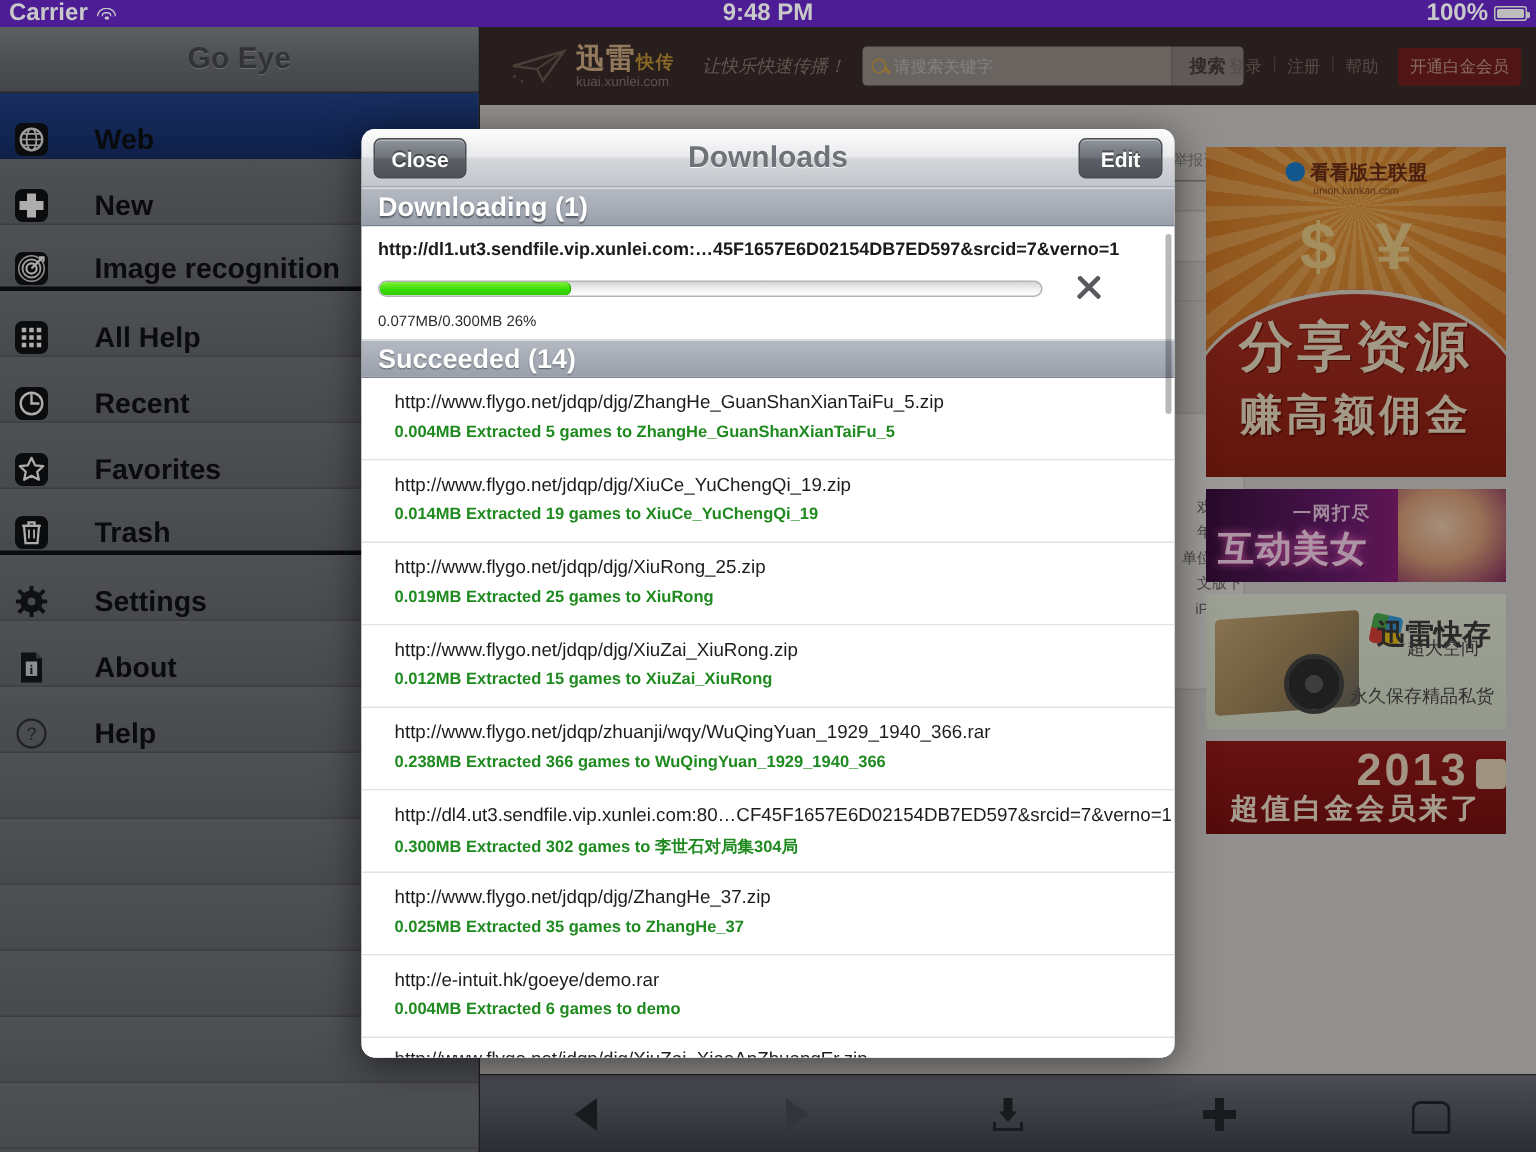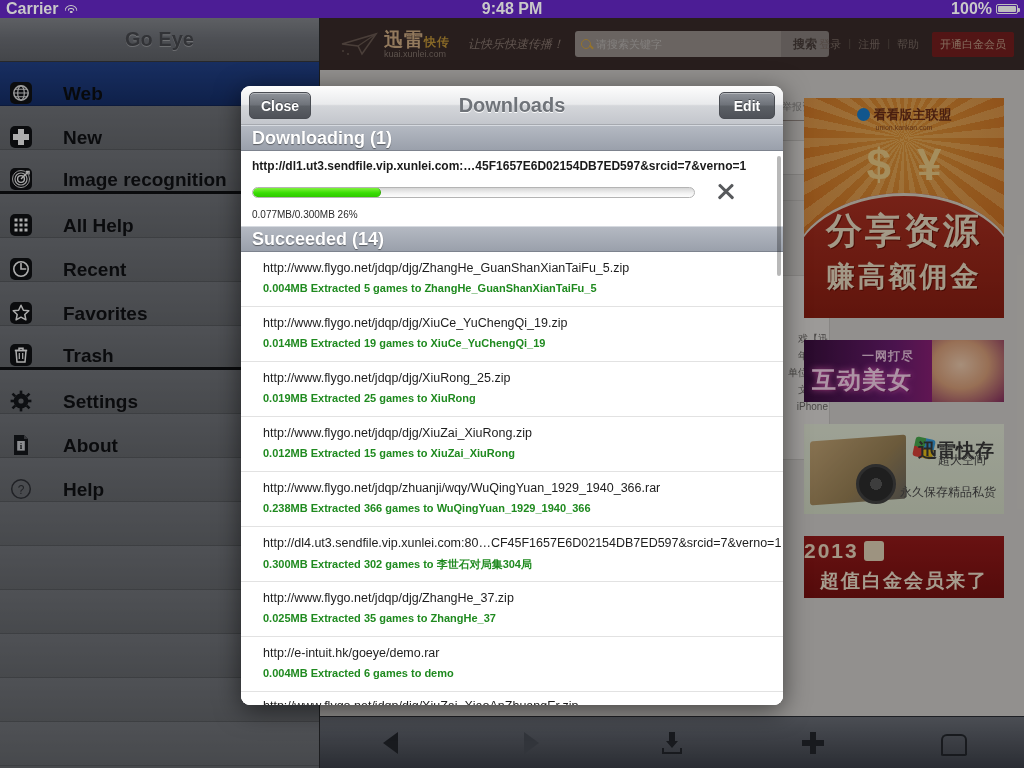"看看版主联盟" .ad { margin-bottom: 22px -> 8px }
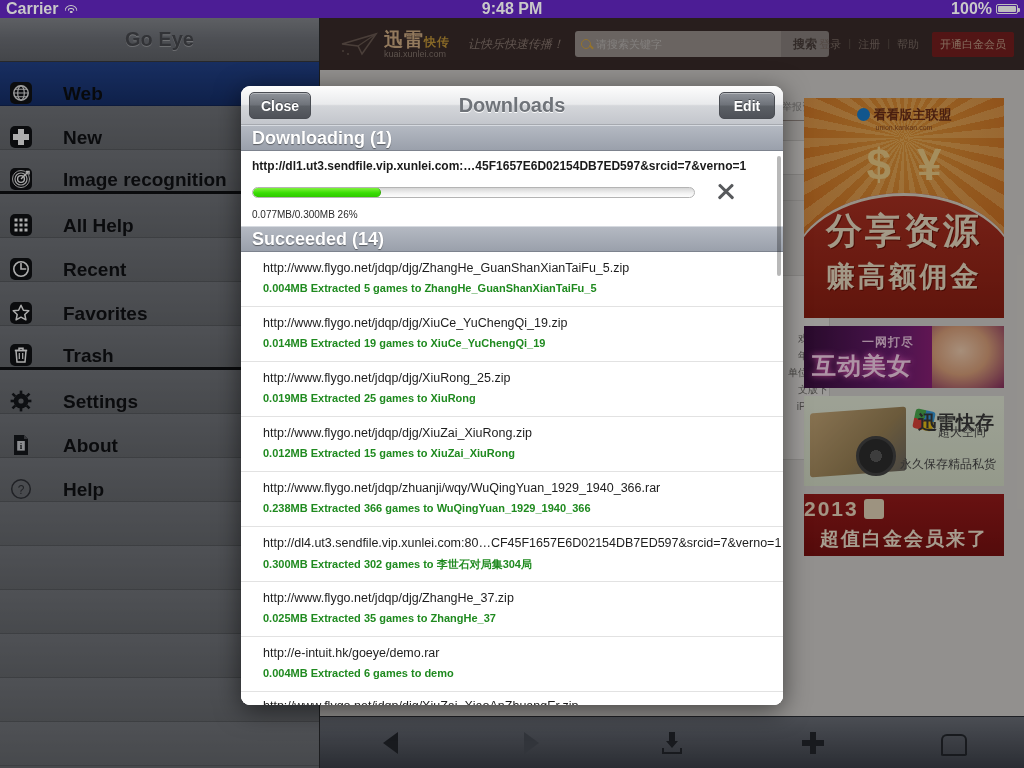"2013" .ad-4 .y { font-size: 21px -> 30px; text-align: left -> right }
